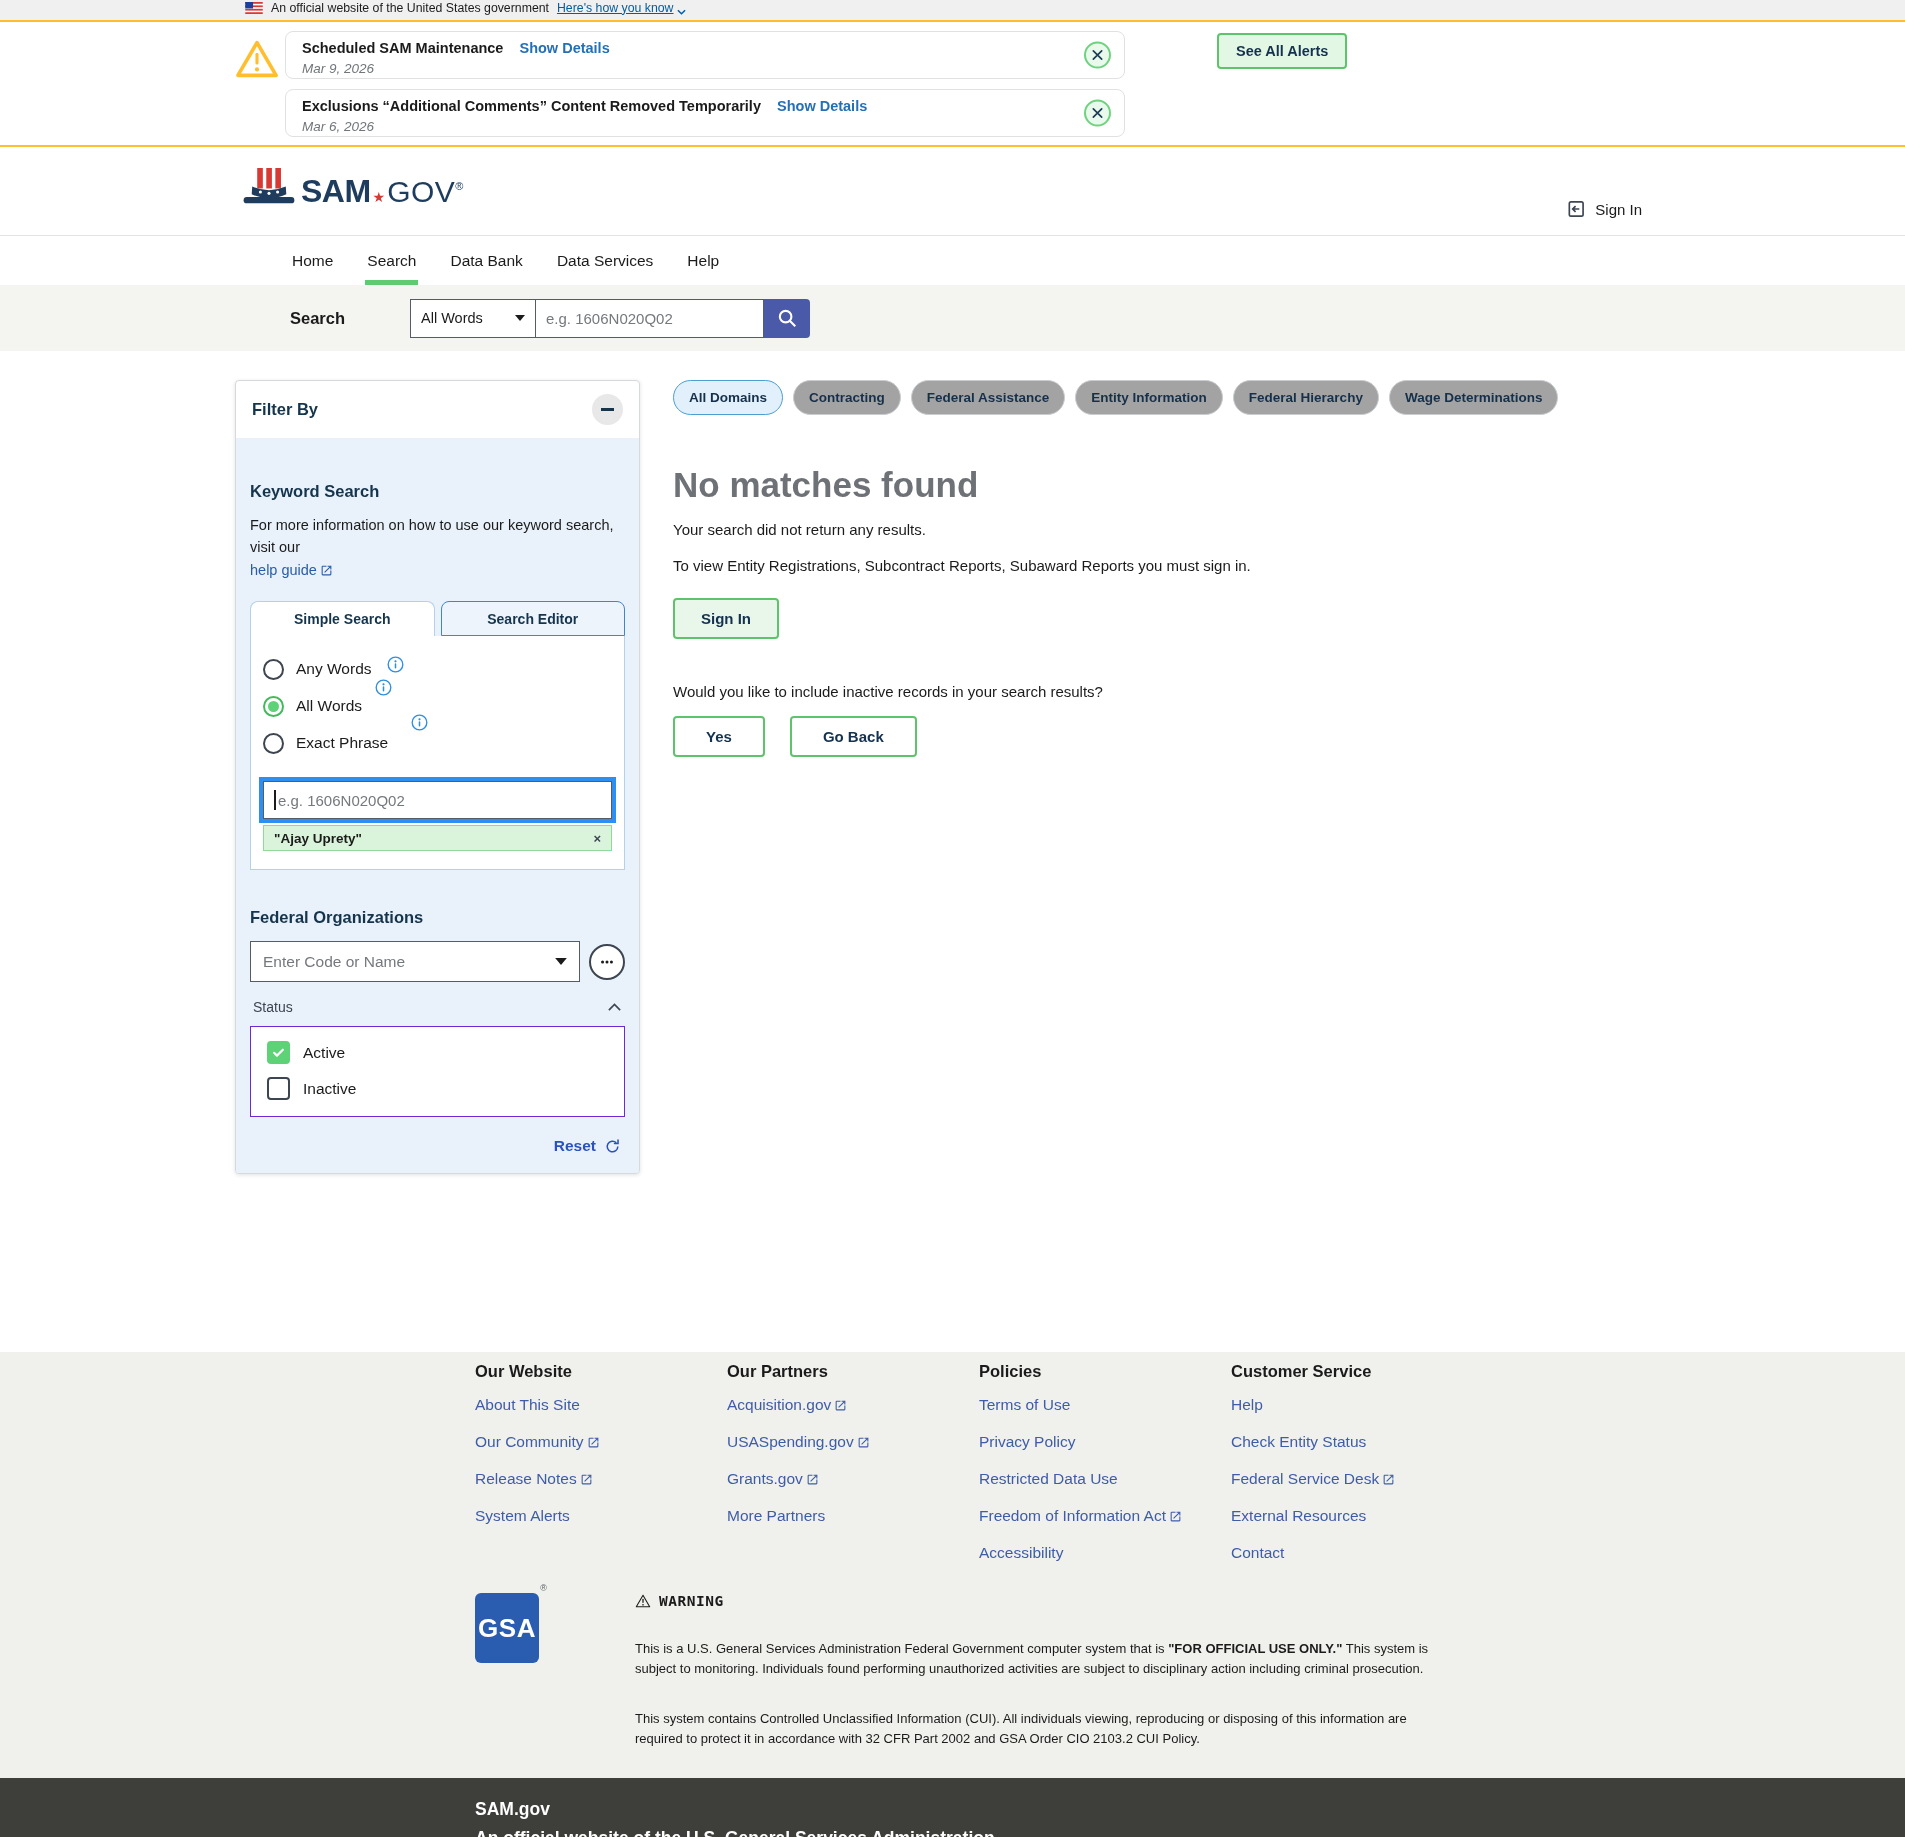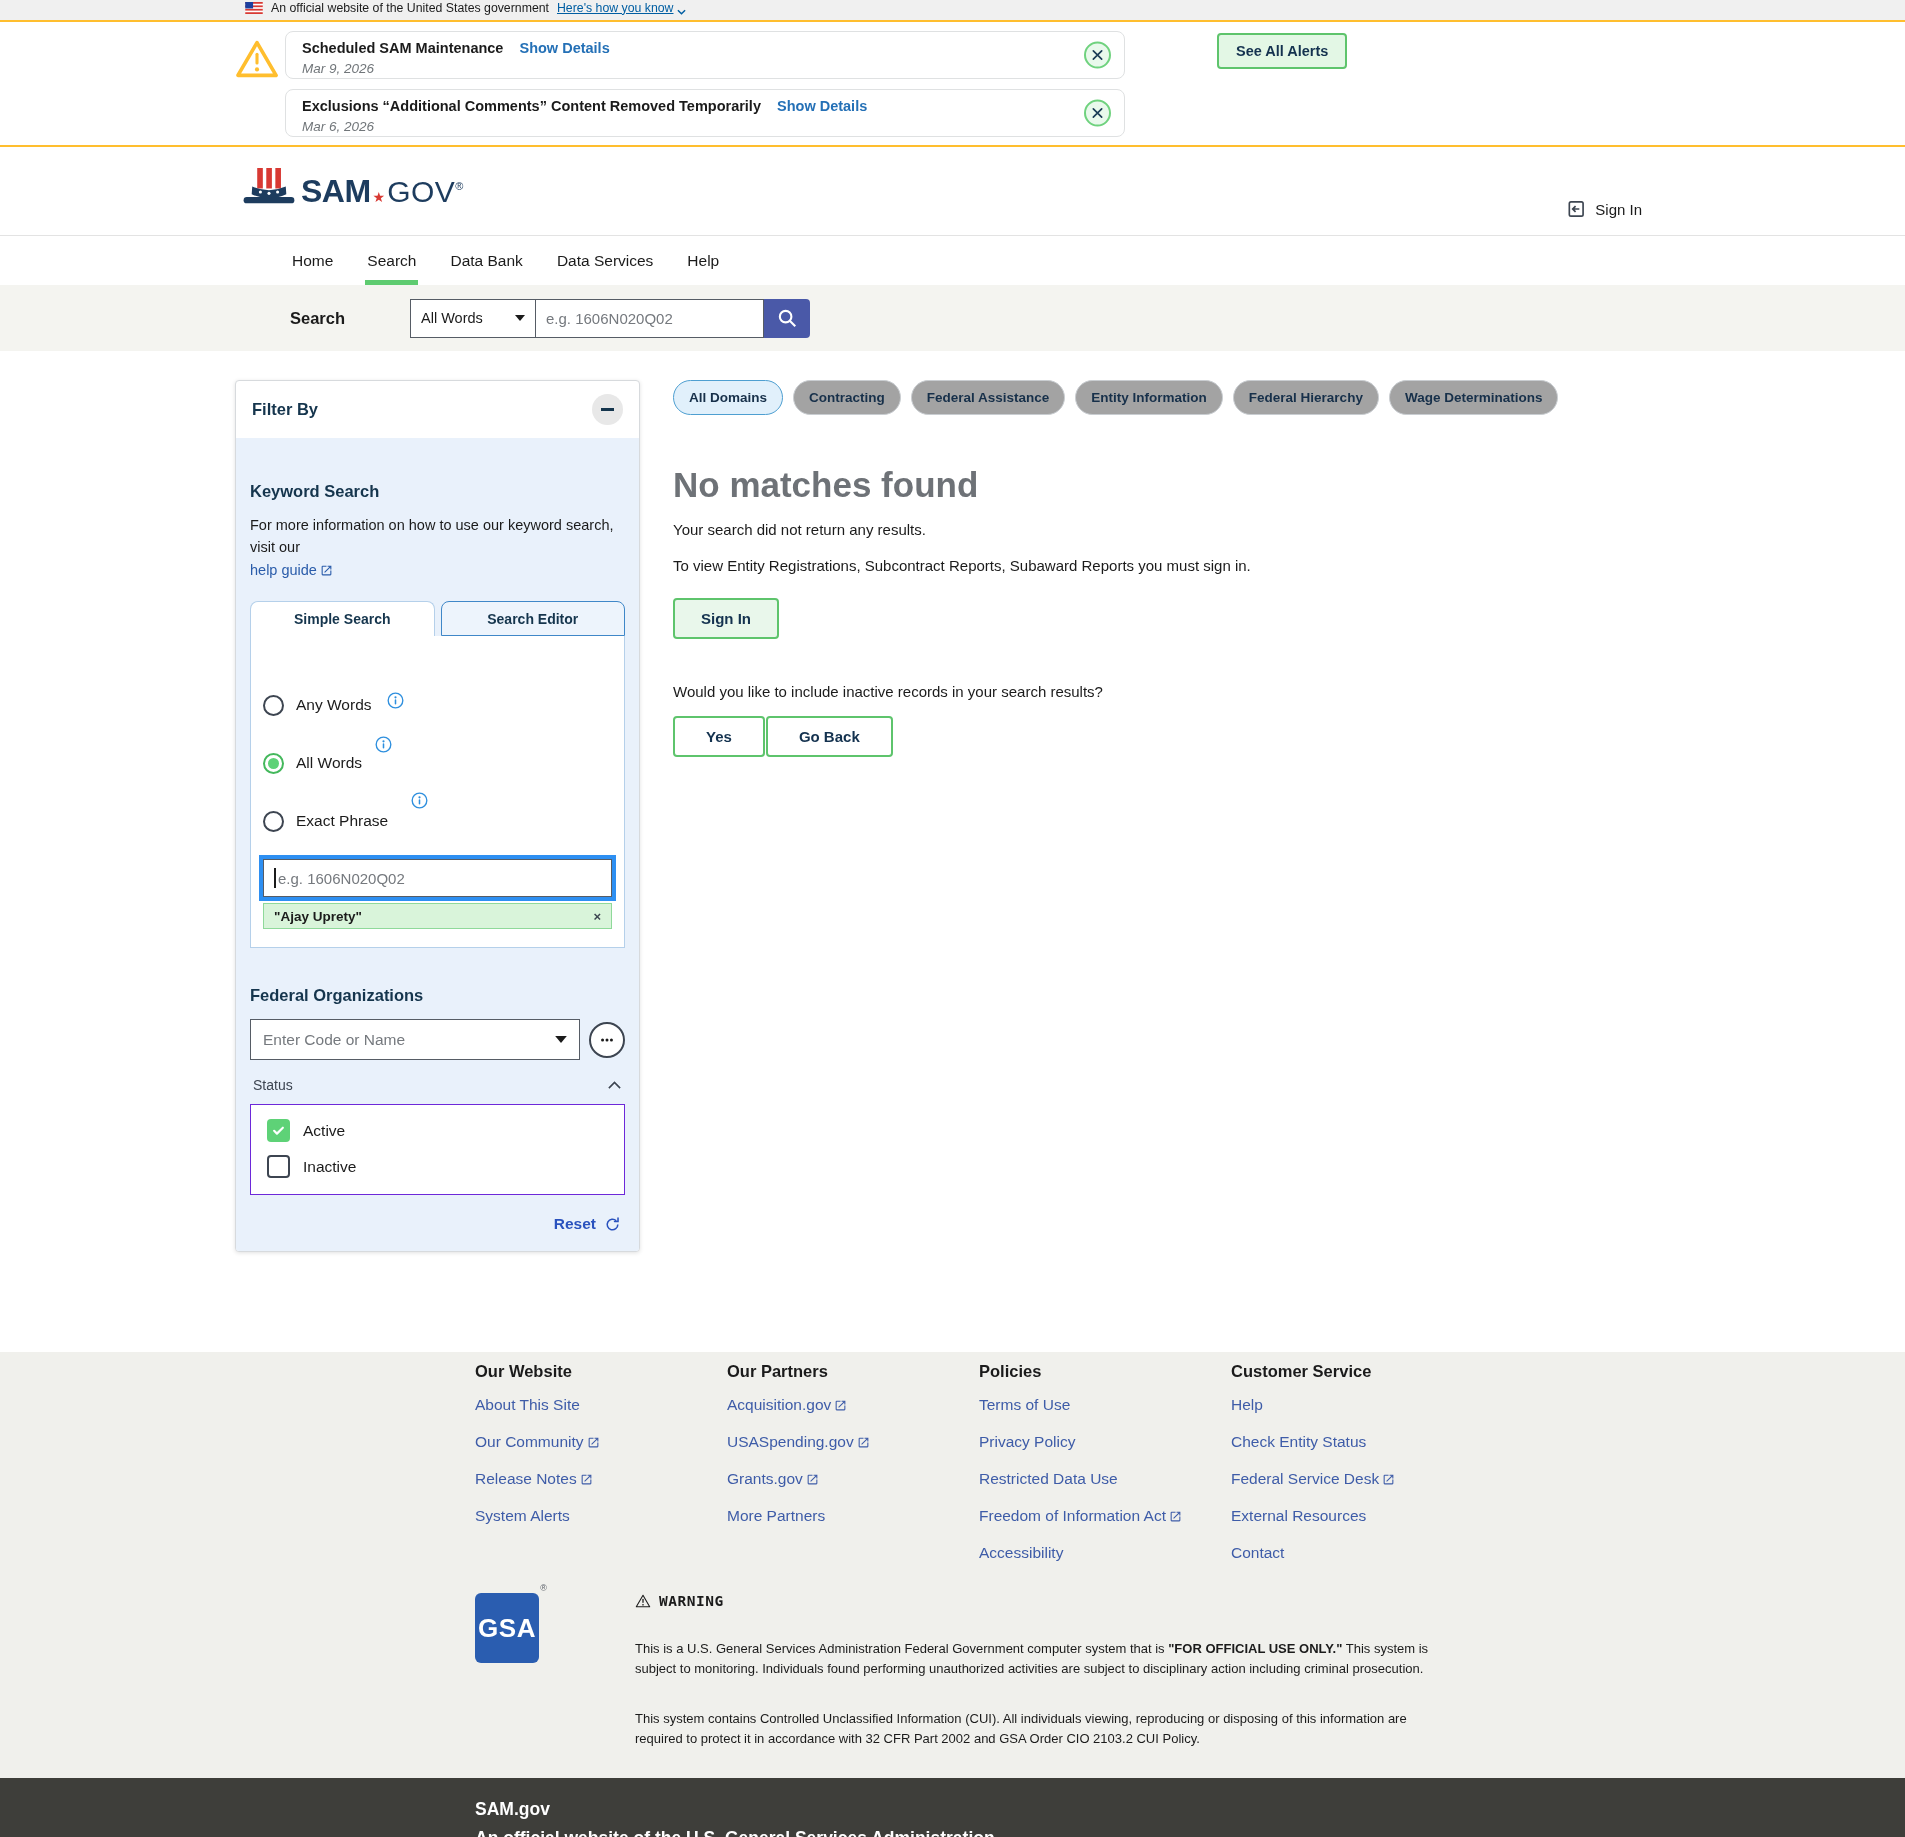"Any Words" .radio-row { margin-top: 36px -> none }
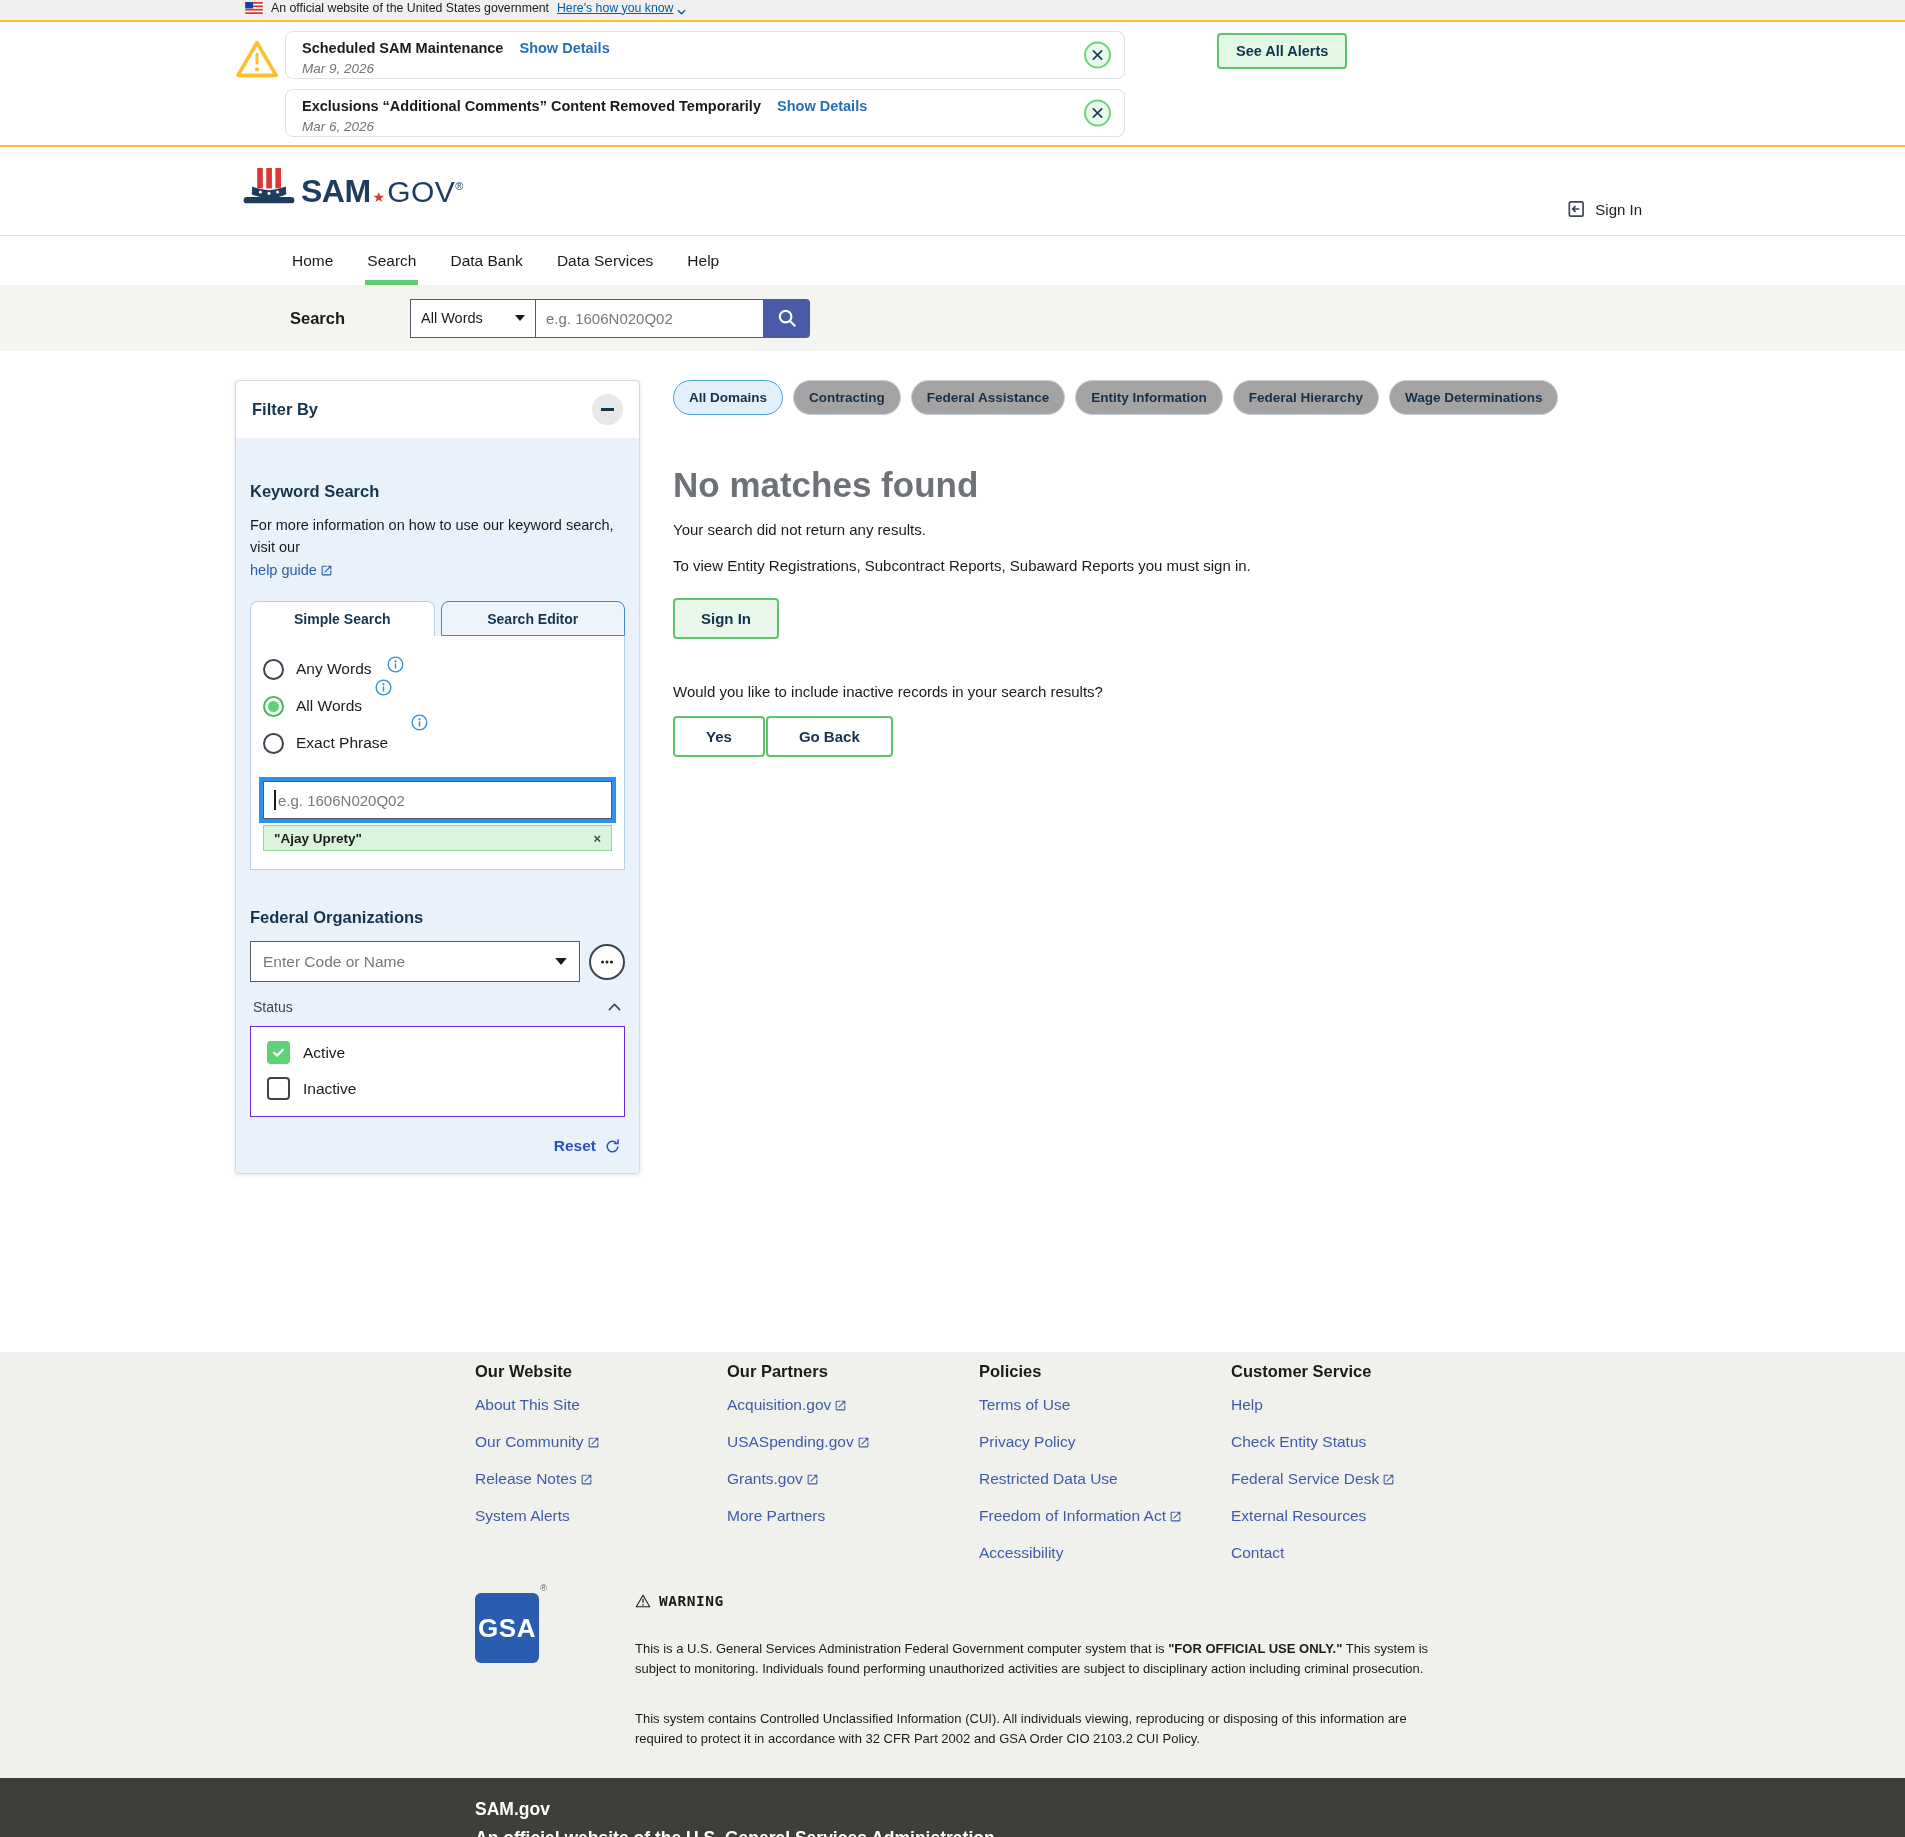"Yes" .btn-row { gap: 1px -> 25px }
